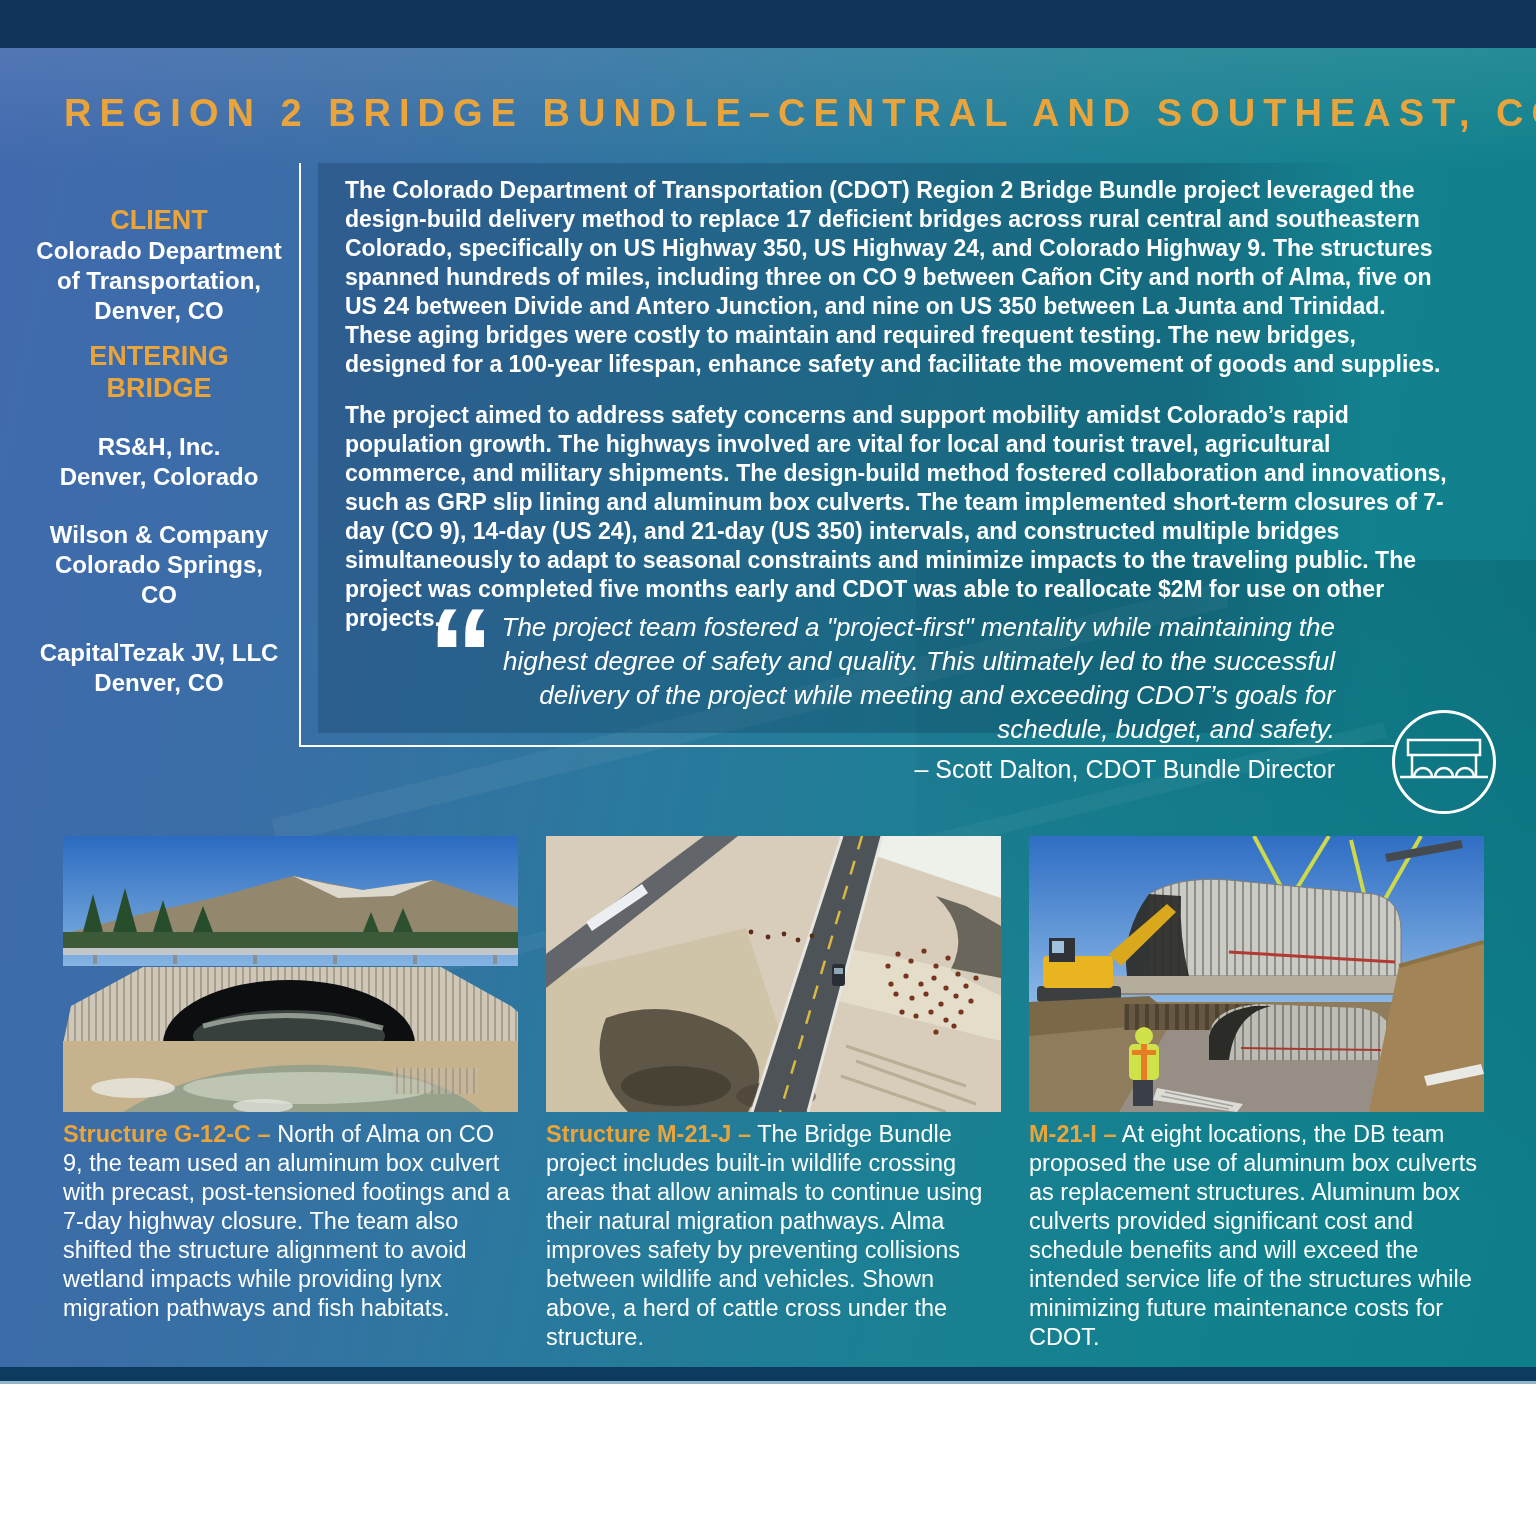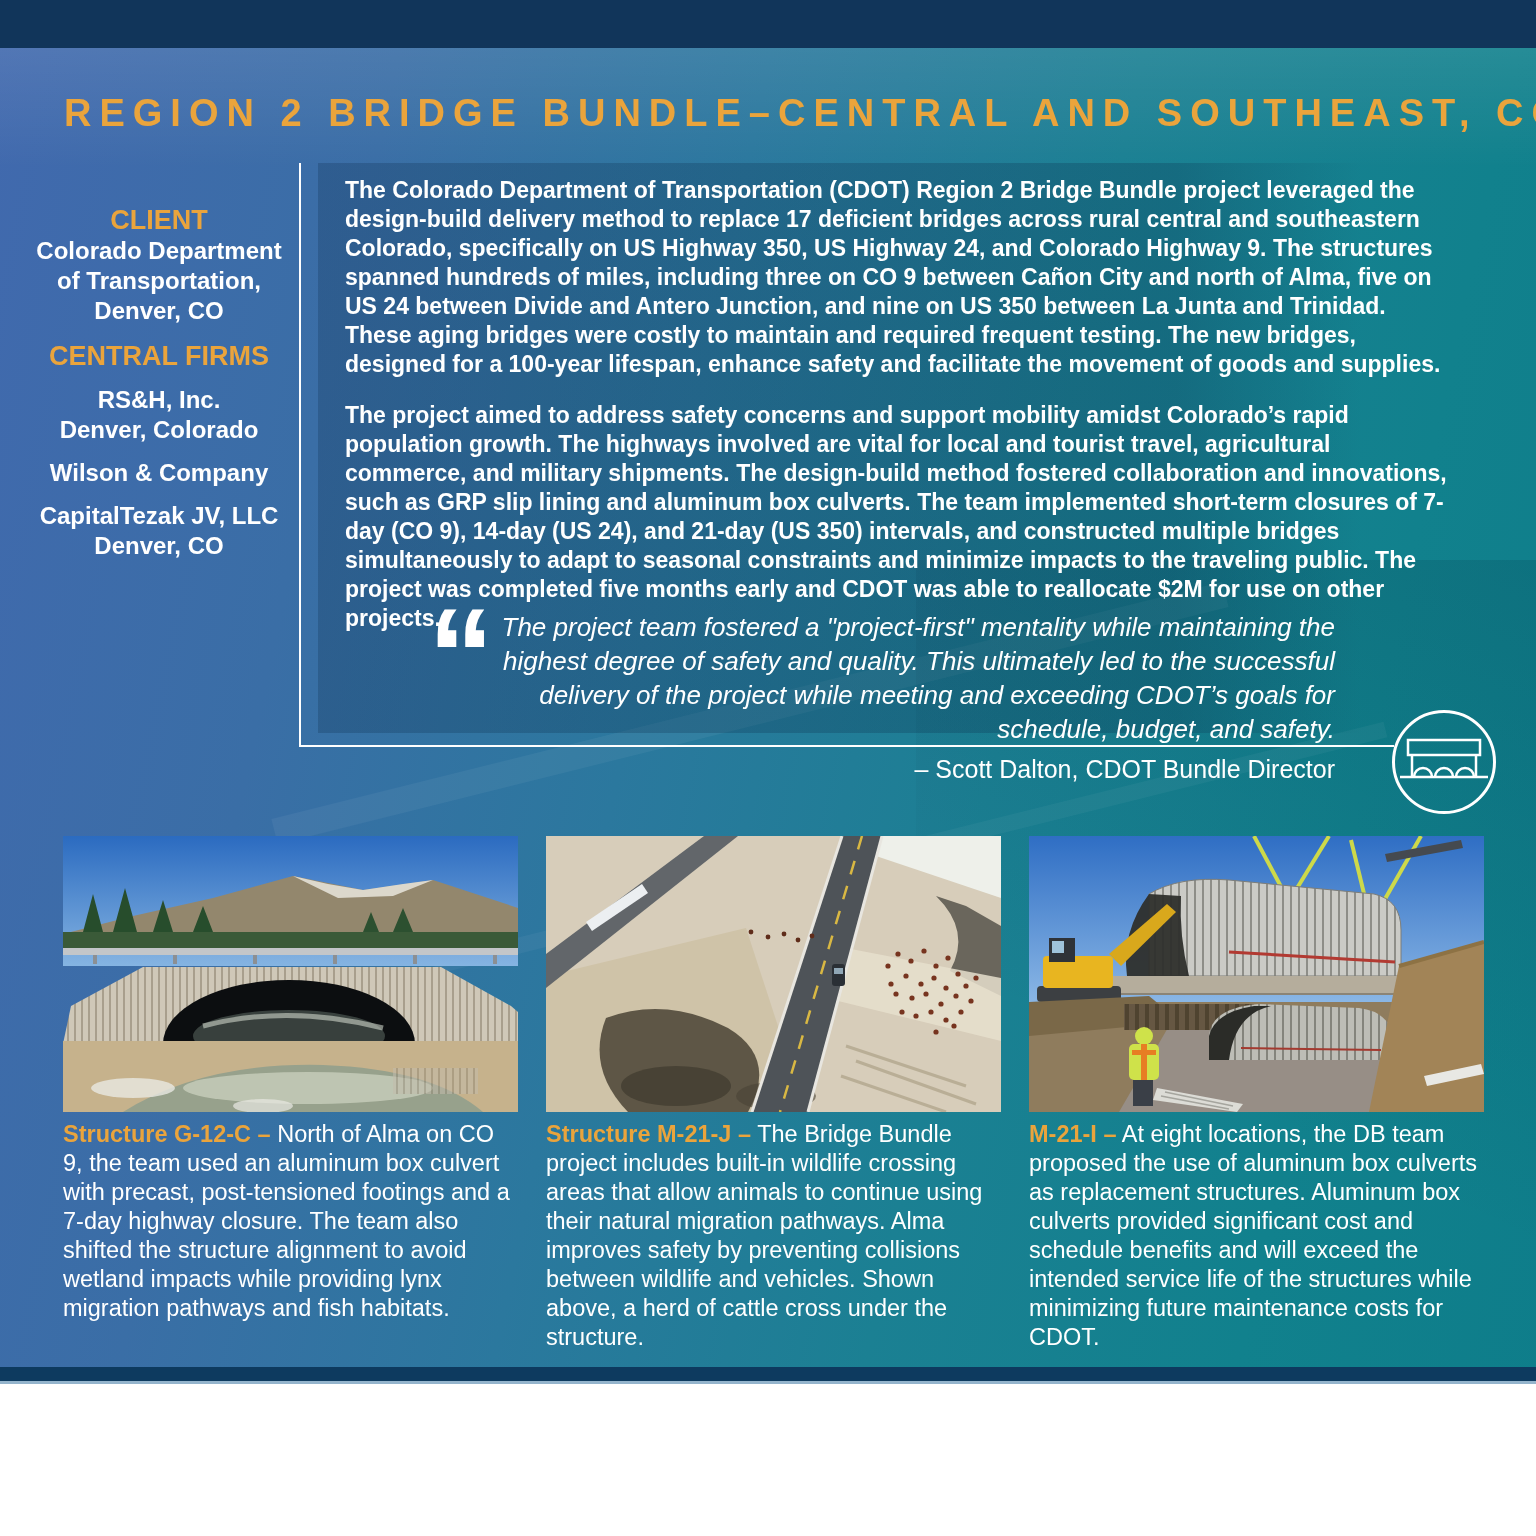"CENTRAL FIRMS" div.side-h { text: CENTRAL FIRMS -> ENTERING BRIDGE }
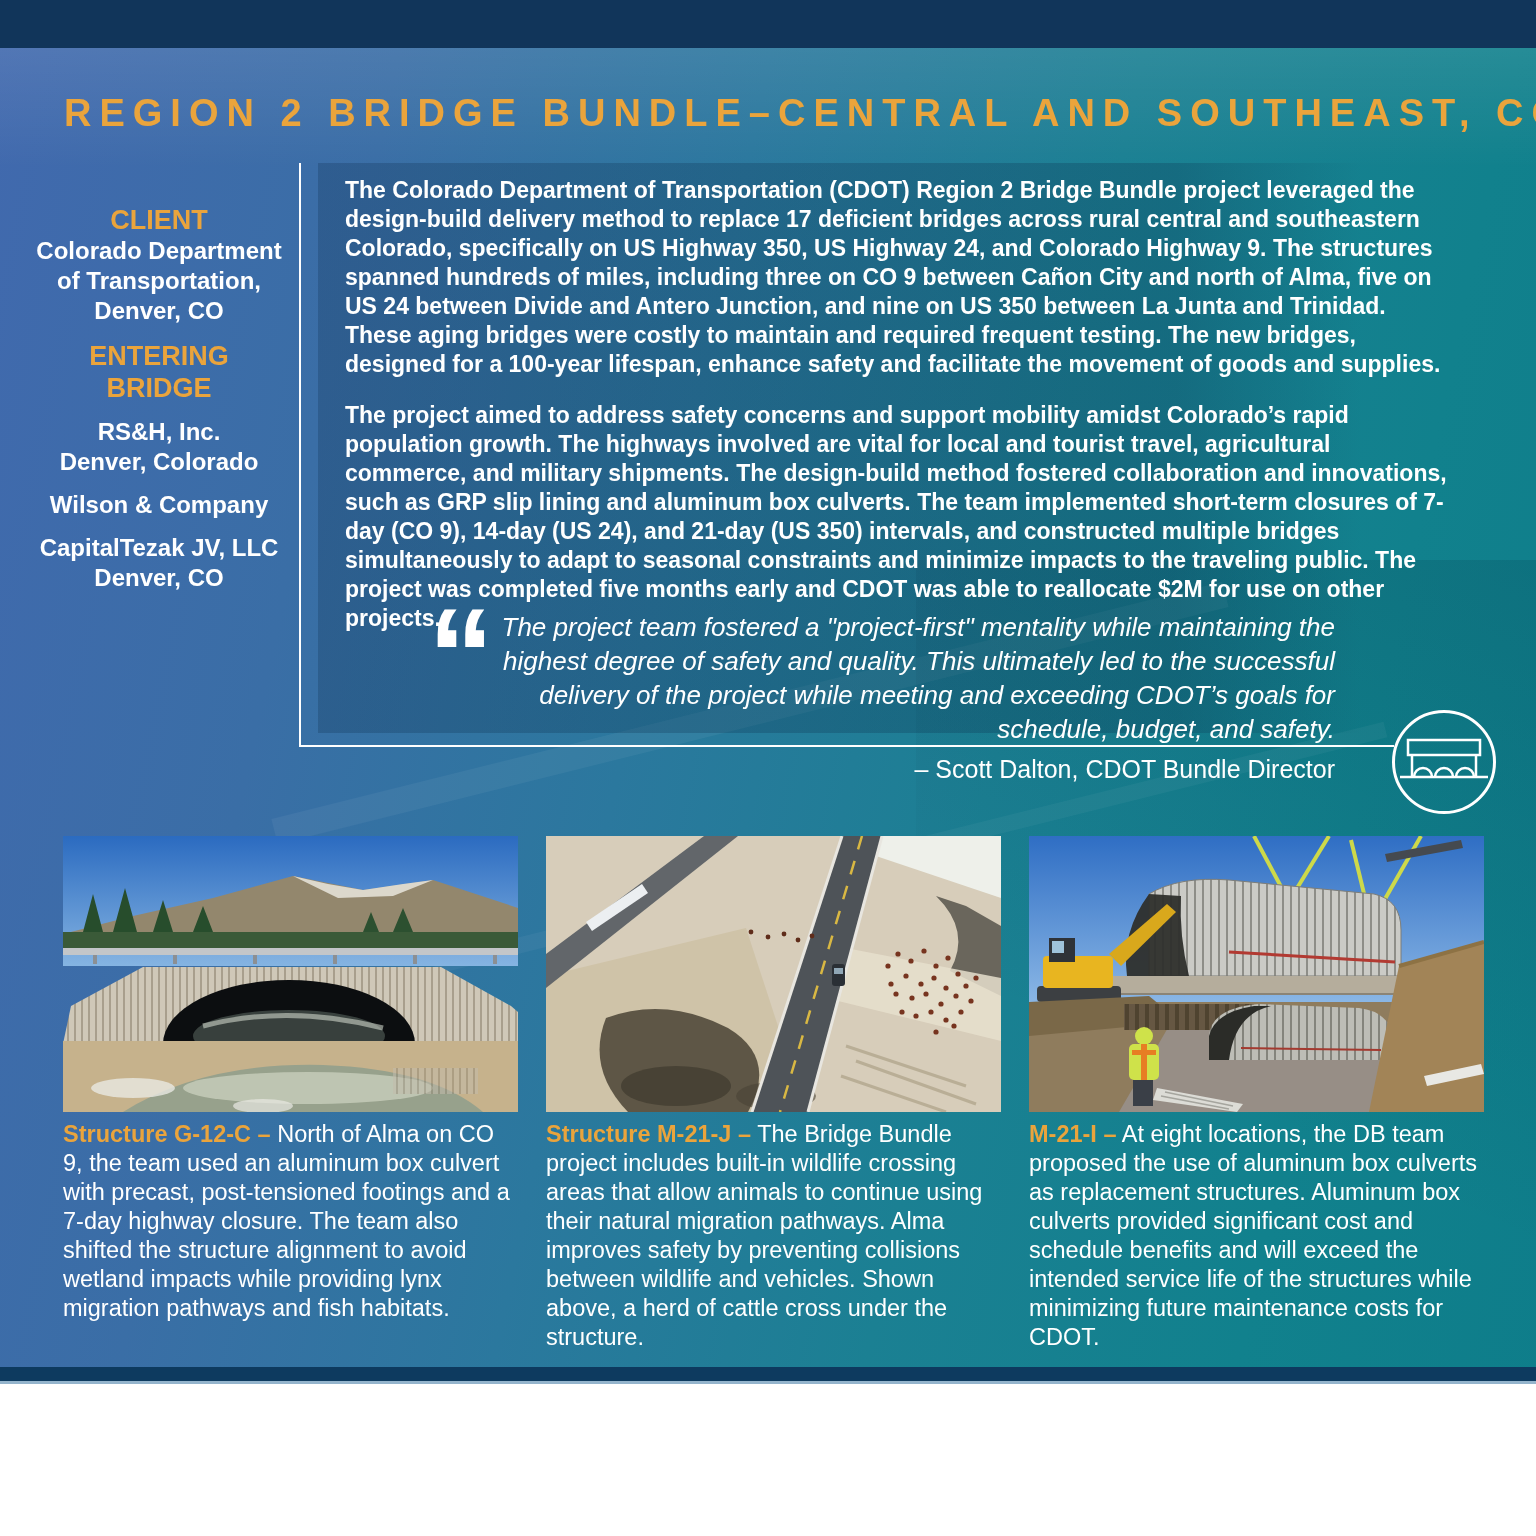"RS&H, Inc." .firm { margin-top: 13px -> 28px }
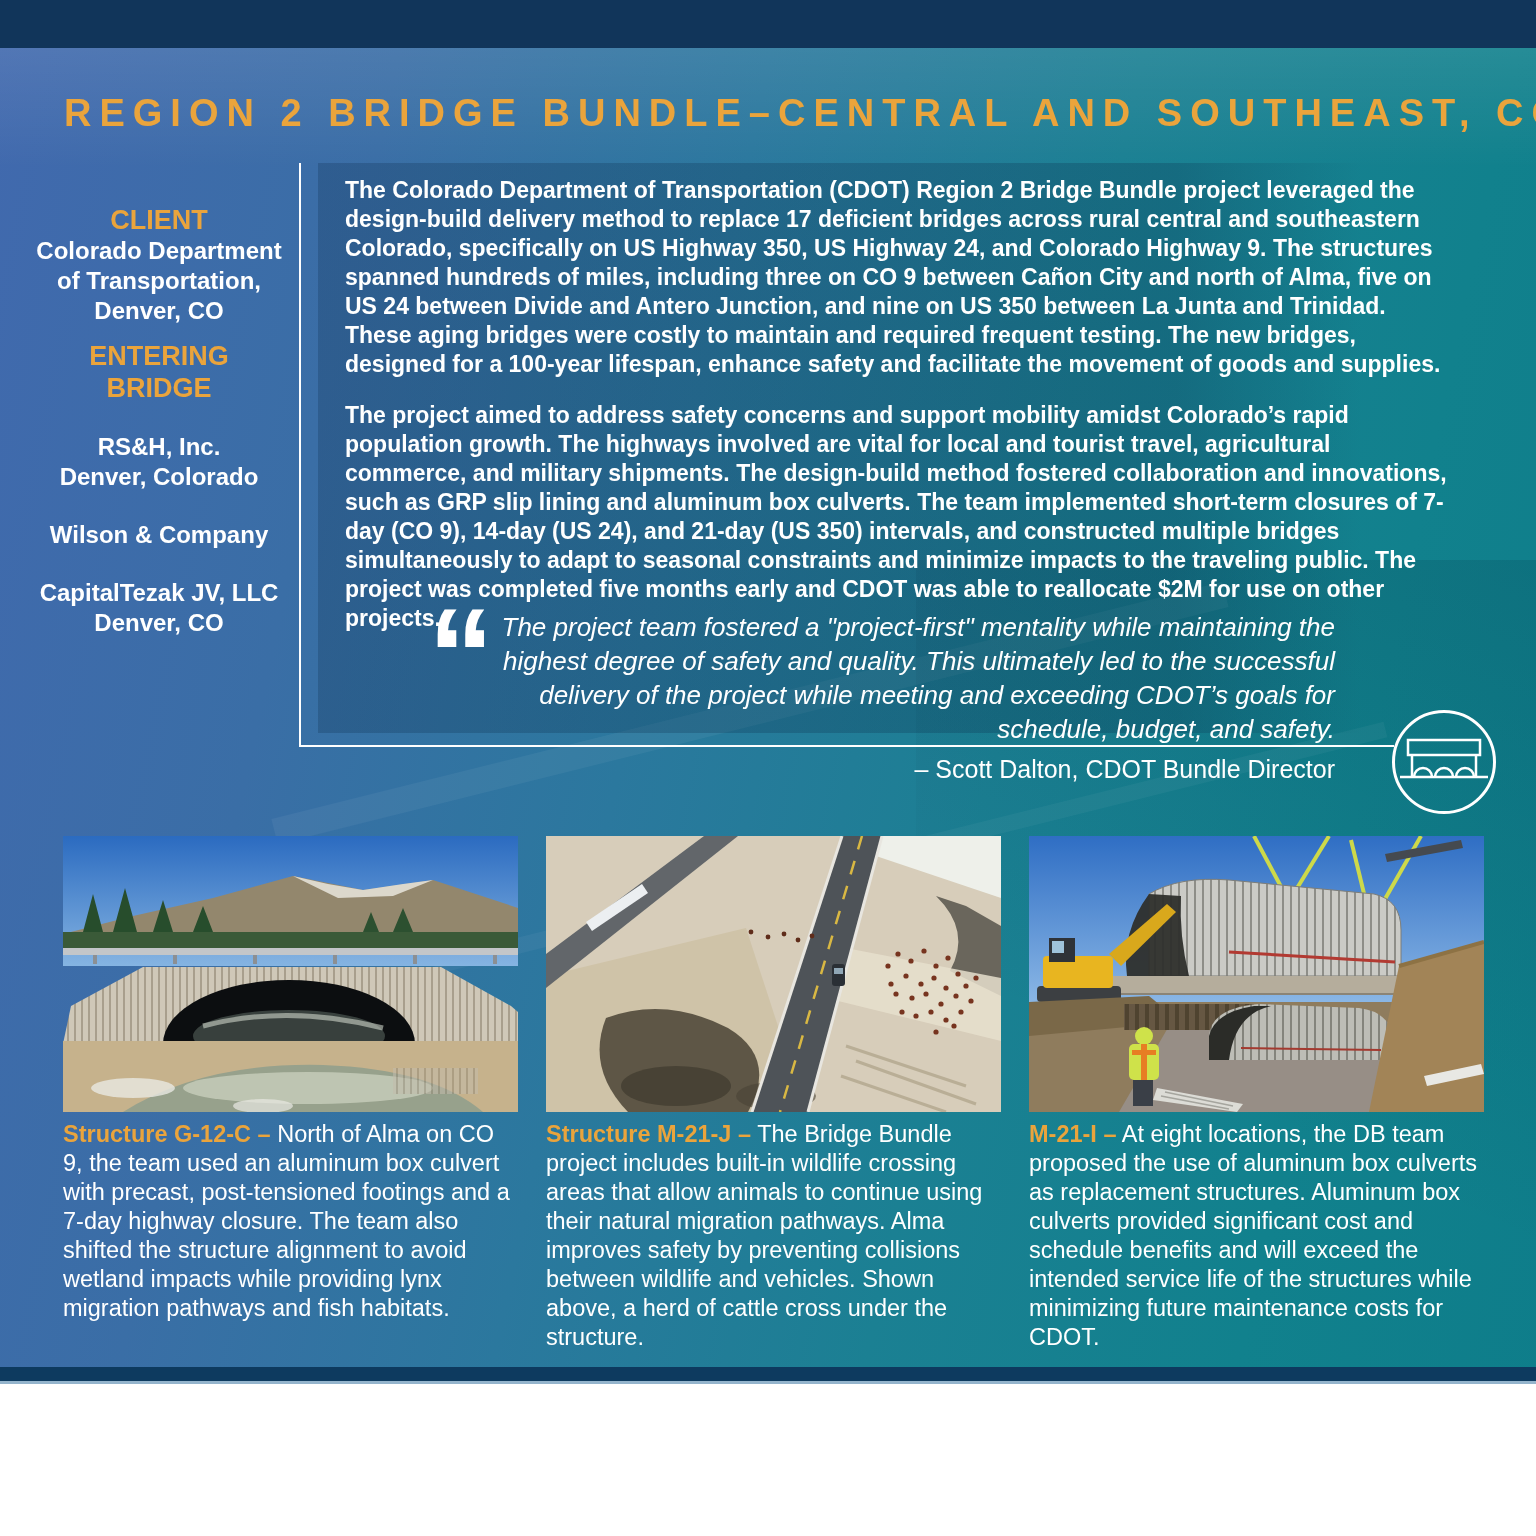"Colorado Springs, CO" div.side-t { html: none -> <div>Colorado Springs, CO</div> }
